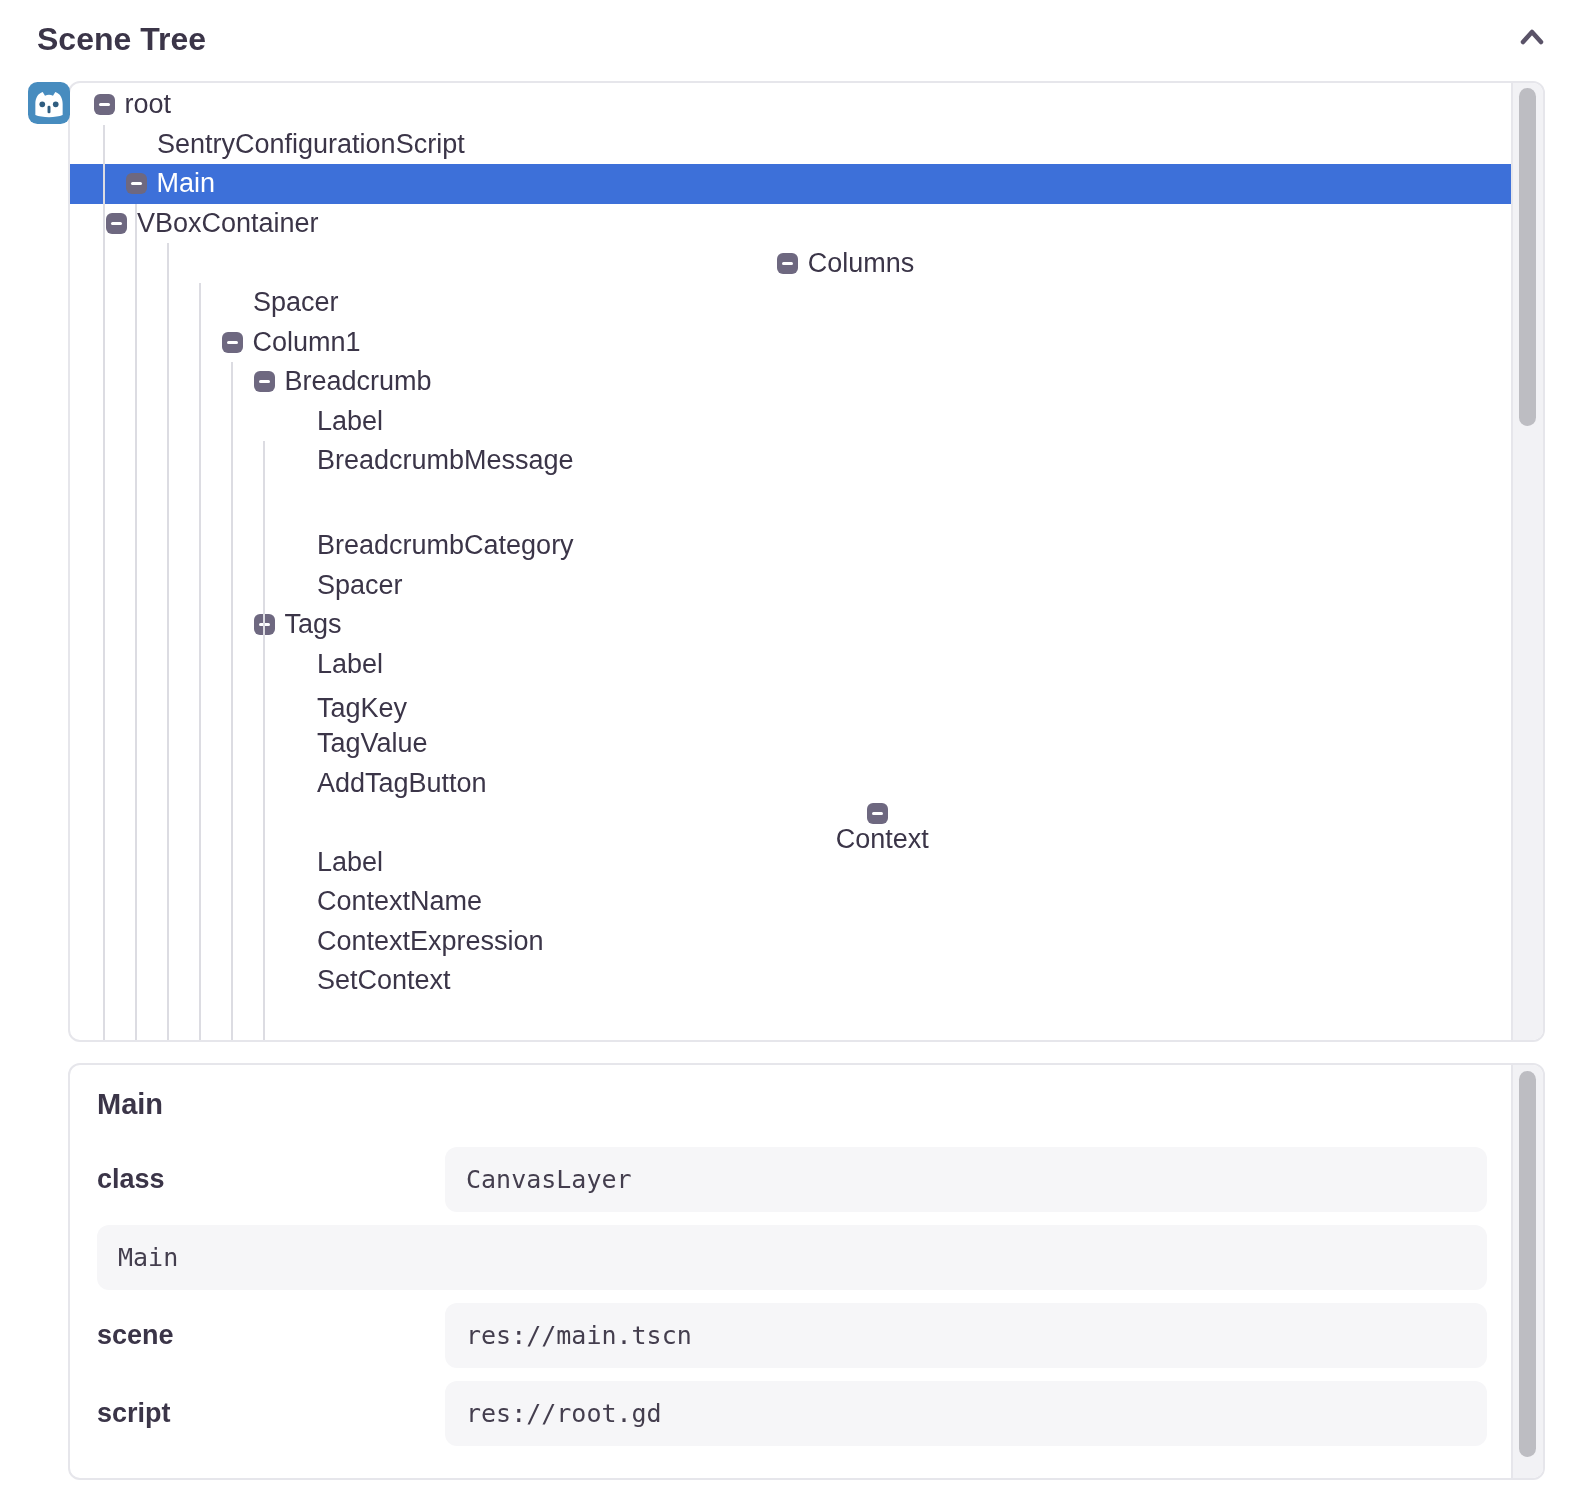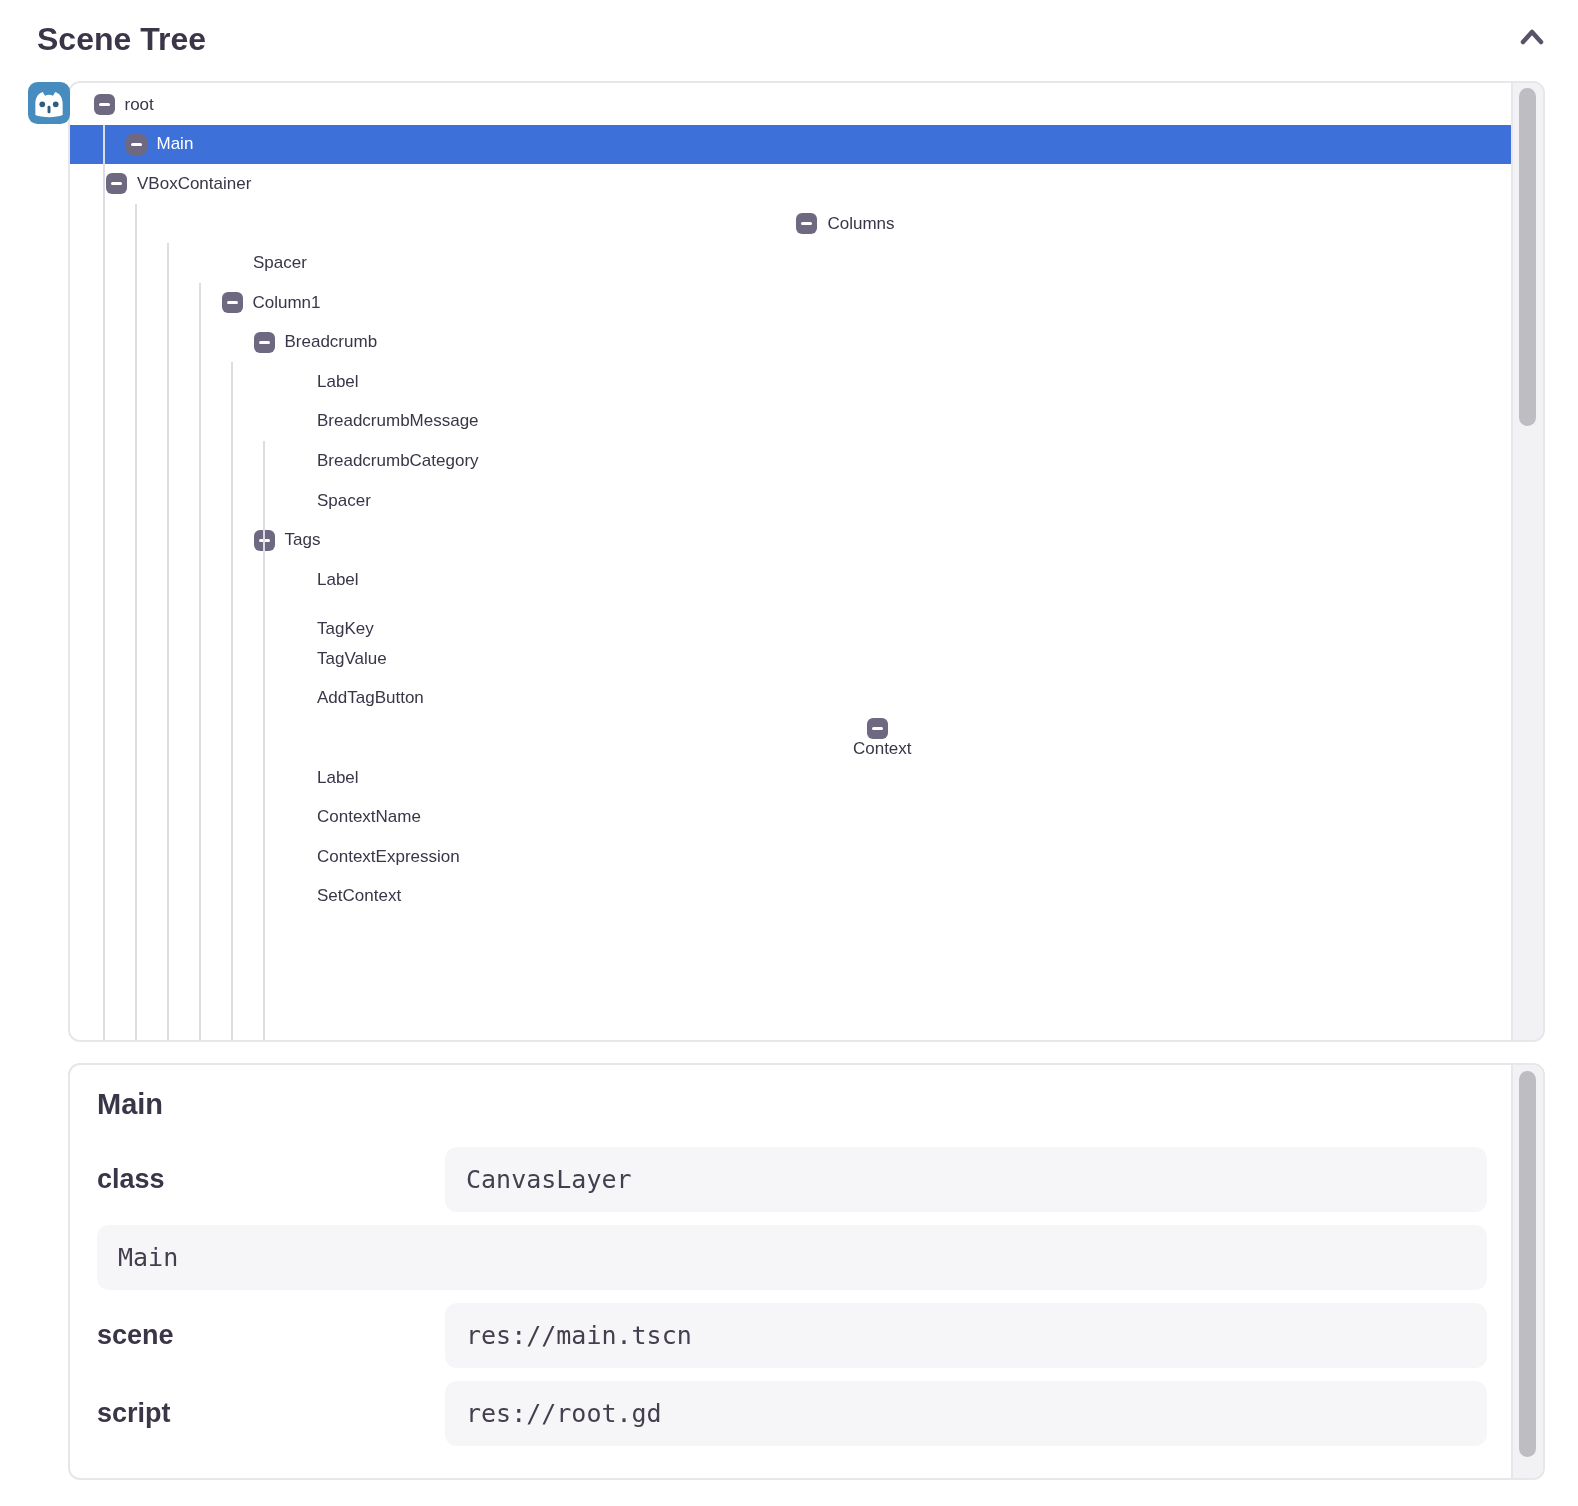"root" .tree-row { font-size: 17px -> 27px }
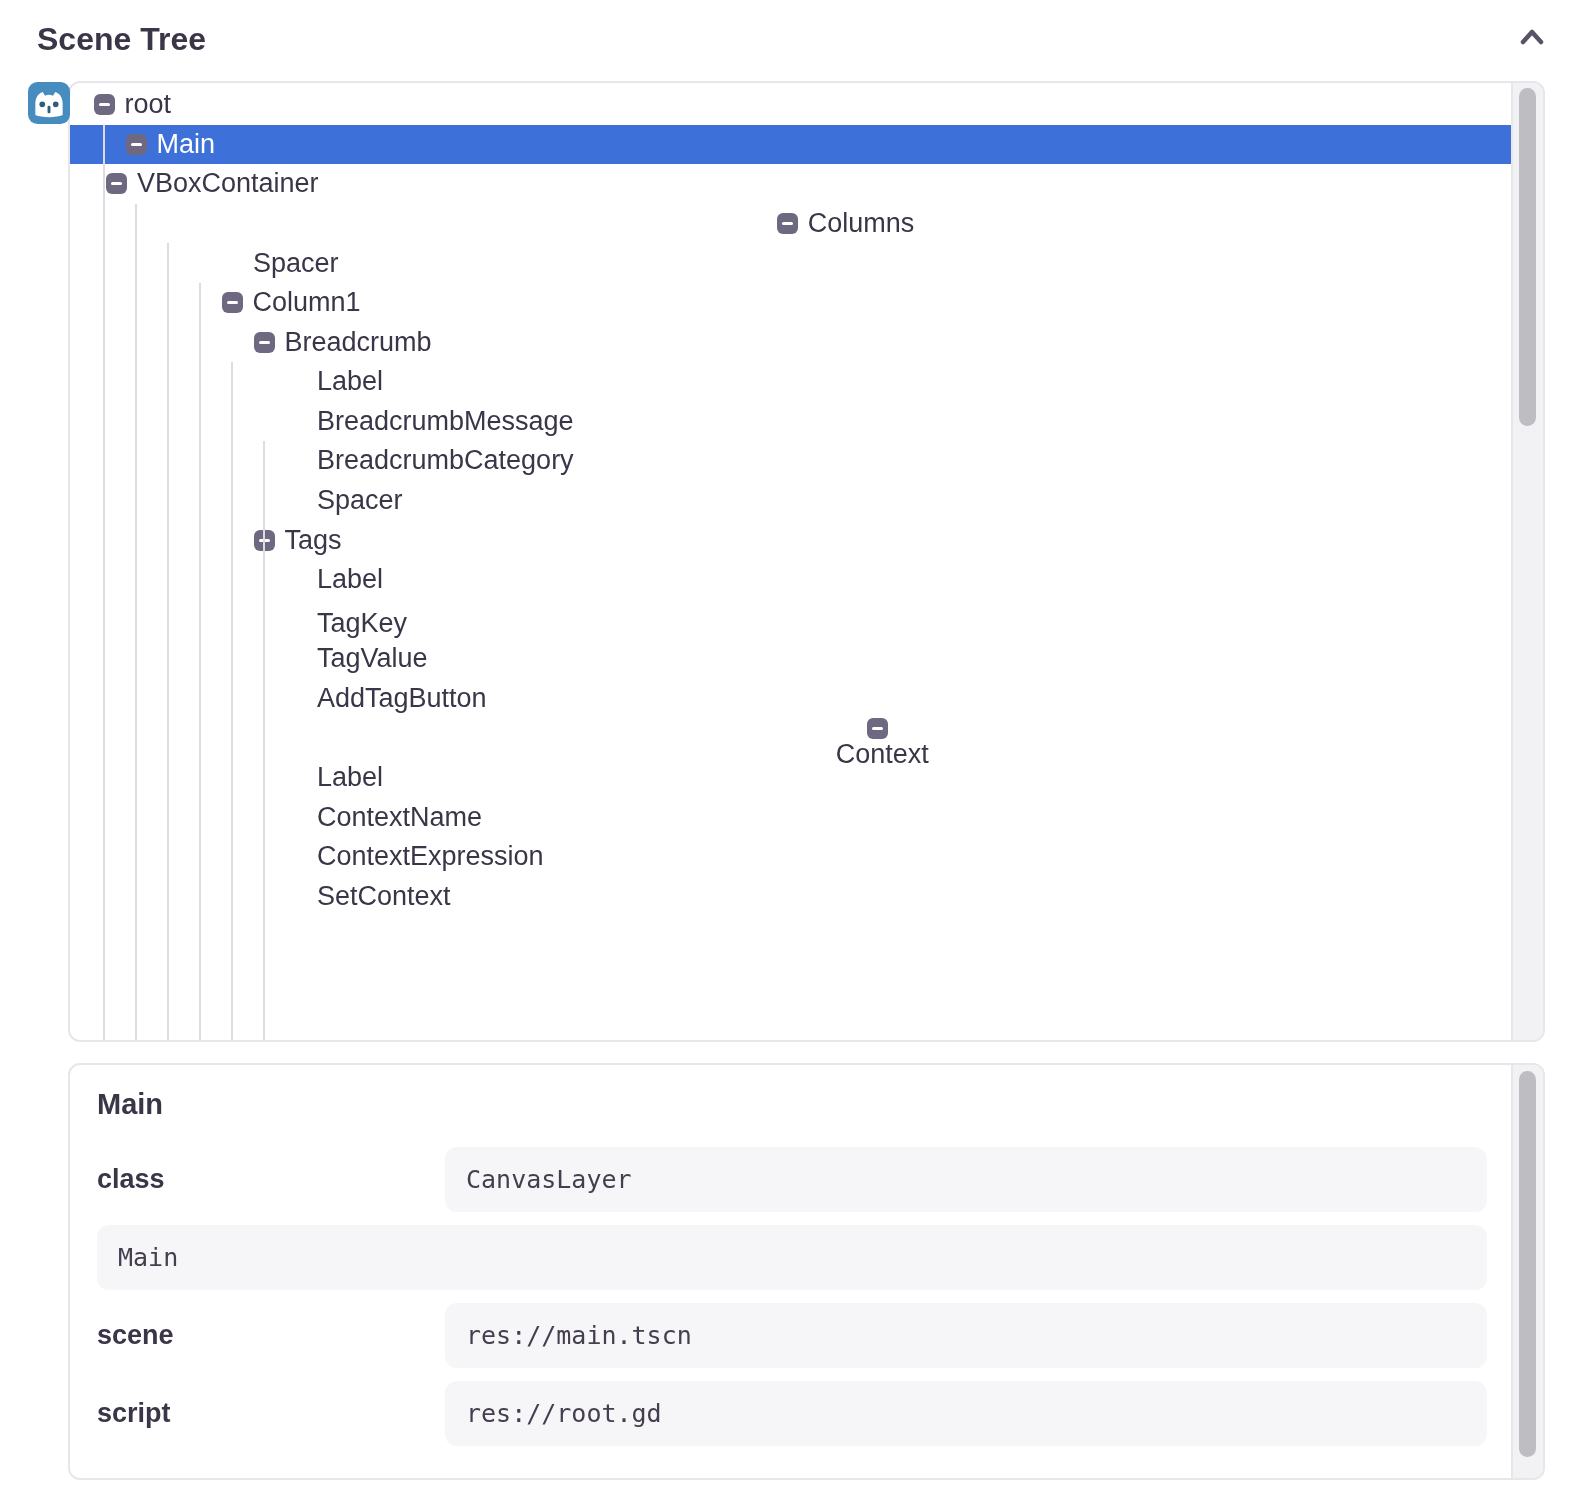"SentryConfigurationScript" div.tree-row { html: none -> <div> <span>SentryConfigurationScript</span> </div> }
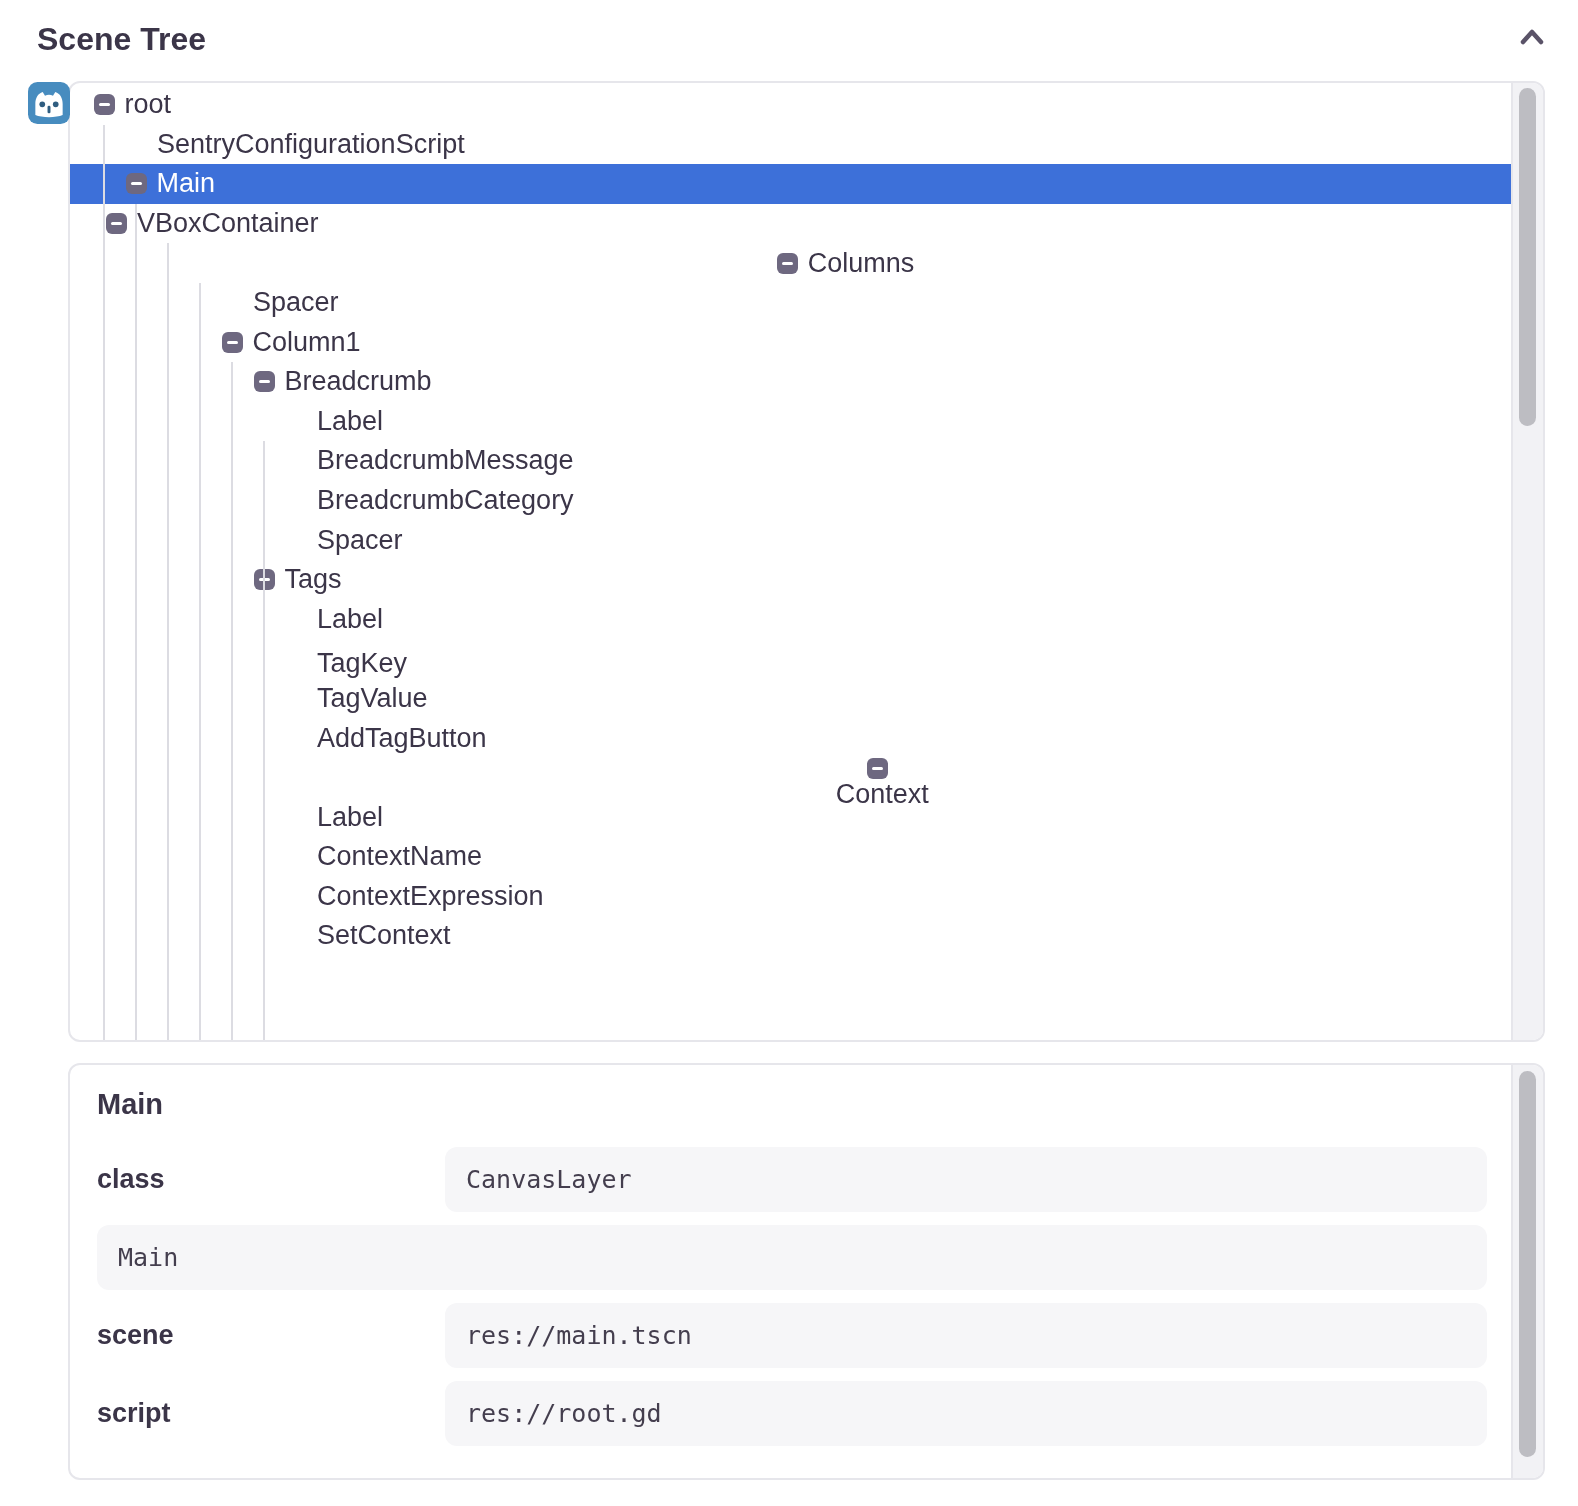"BreadcrumbCategory" div.tree-row { margin-top: none -> 45px }
